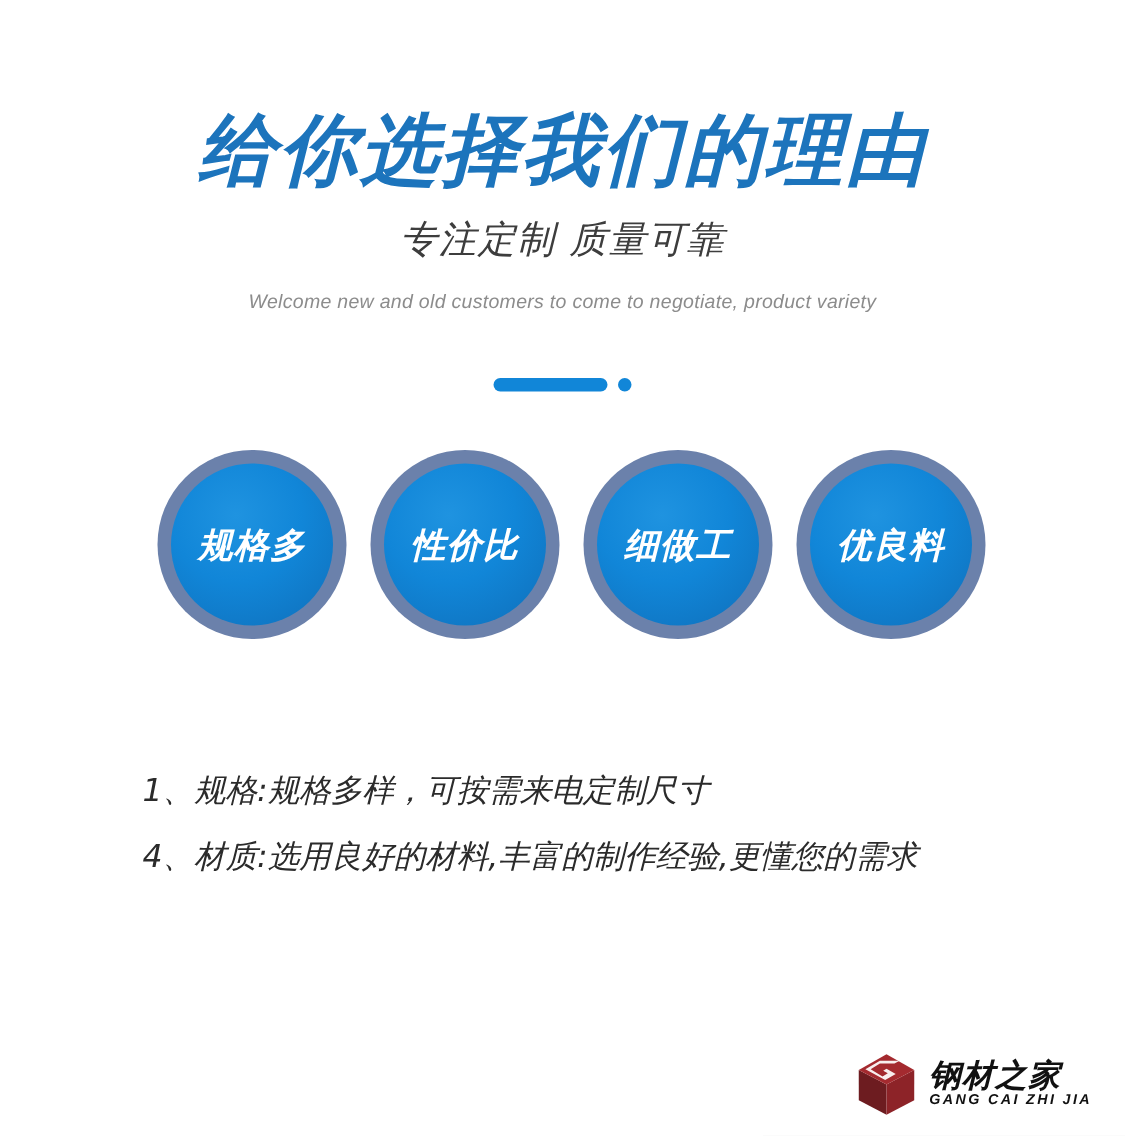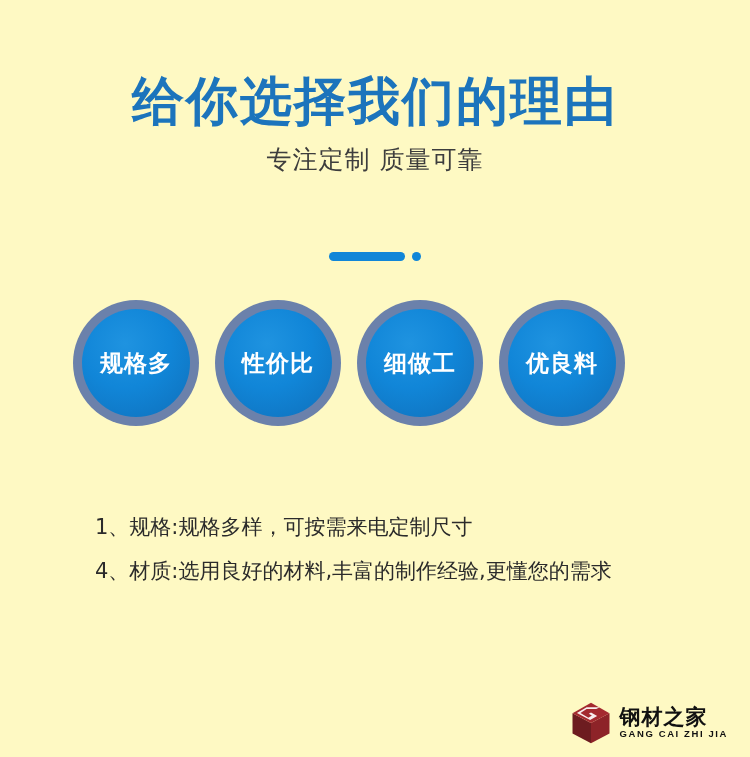"给你选择我们的理由" .page { background: #fef9c3 -> #ffffff; font-style: none -> italic }
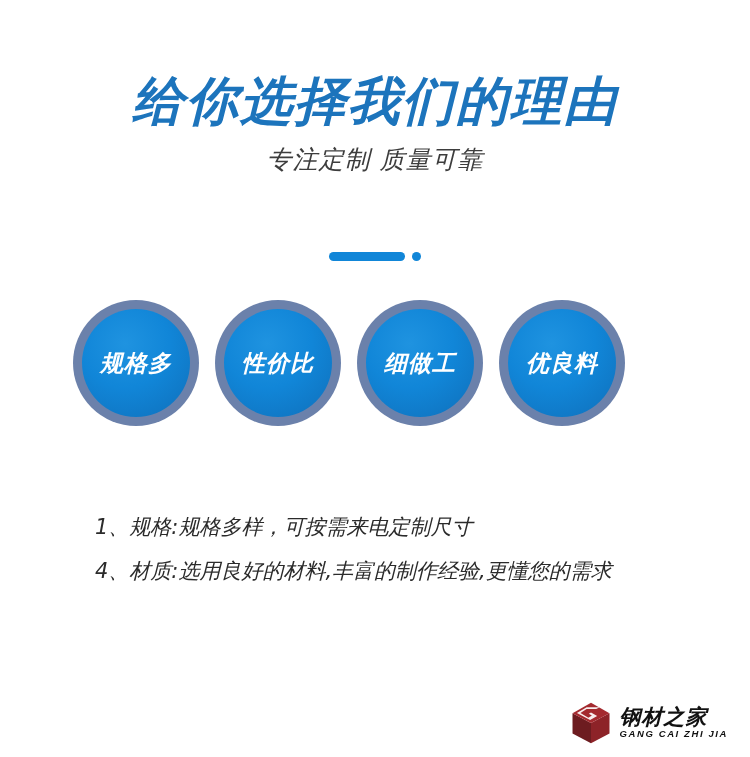"Welcome new and old customers" div.eng-line { html: none -> <div>Welcome new and old customers to come to negotiate, product variety</div> }
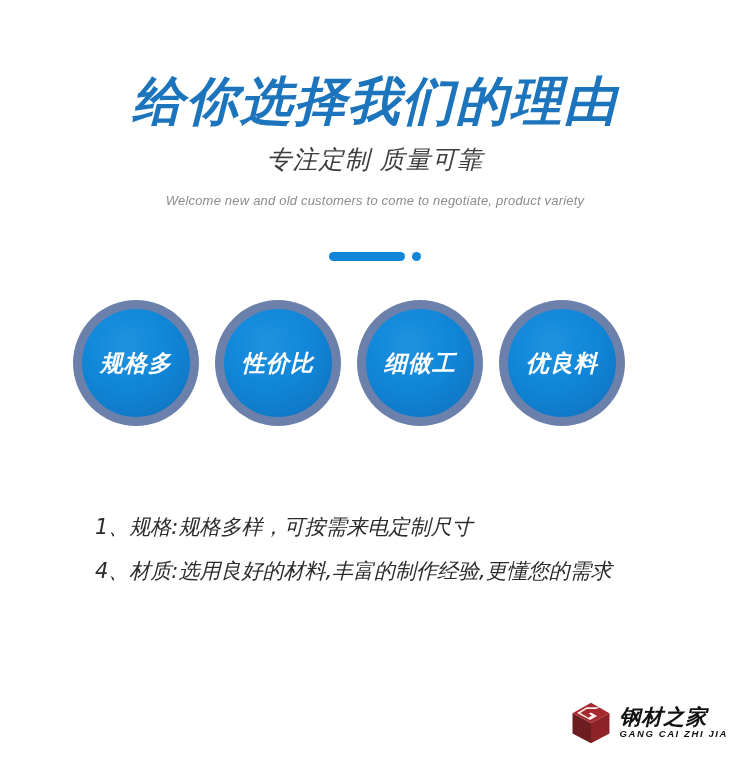"规格多" .circles { padding-left: none -> 32px }
